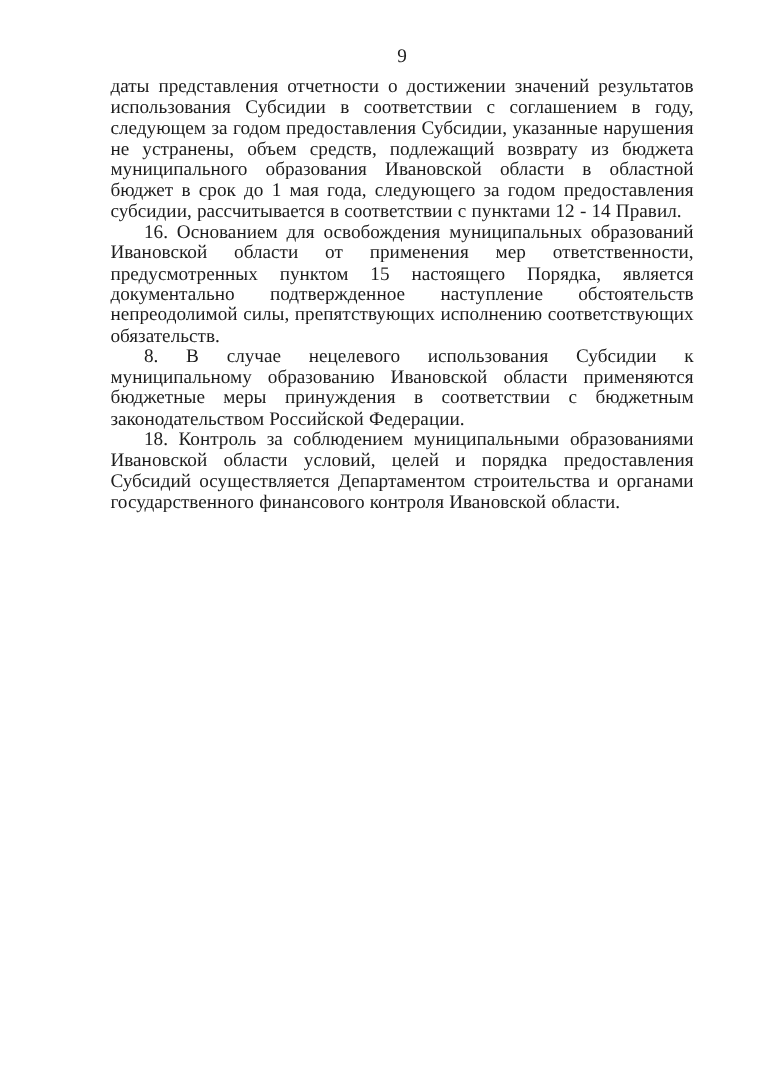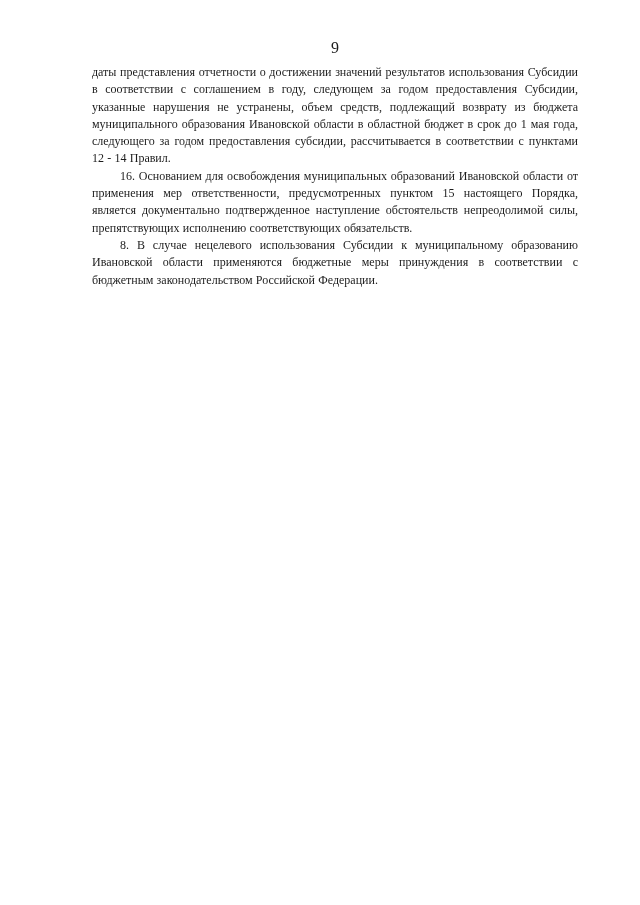"даты представления отчетности о" .content { font-size: 12px -> 16px }
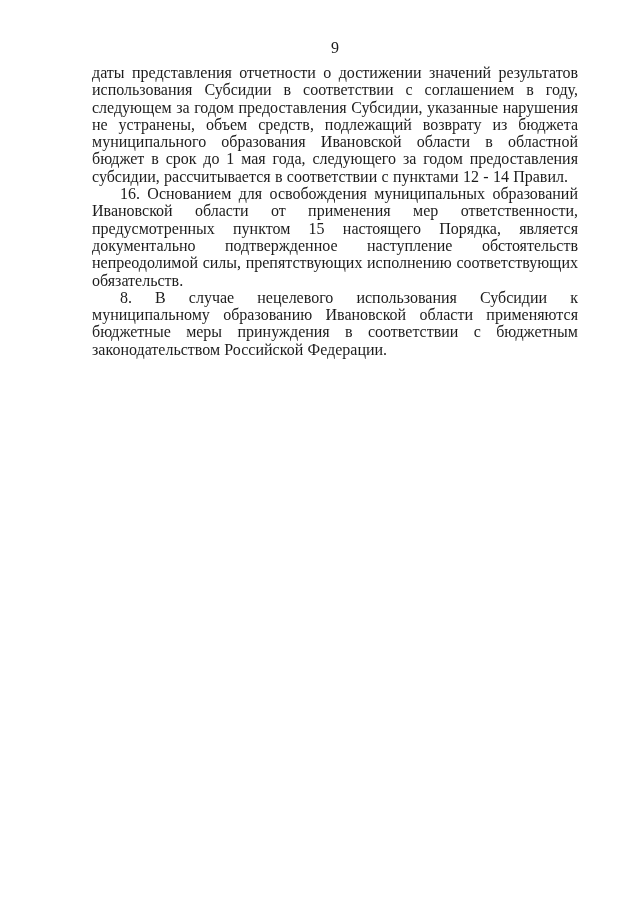"18. Контроль за соблюдением" p.para { html: none -> <p>18. Контроль за соблюдением муниципальными образованиями Ивановской области условий, целей и порядка предоставления Субсидий осуществляется Департаментом строительства и органами государственного финансового контроля Ивановской области.</p> }
